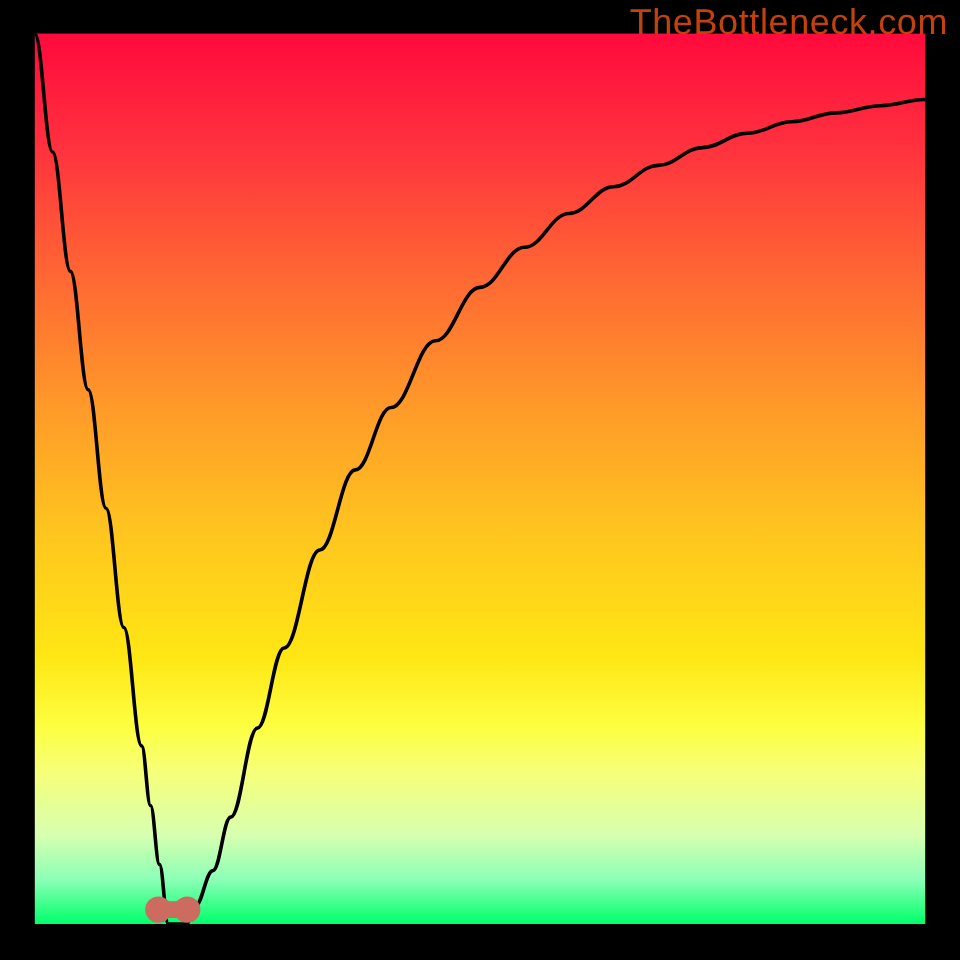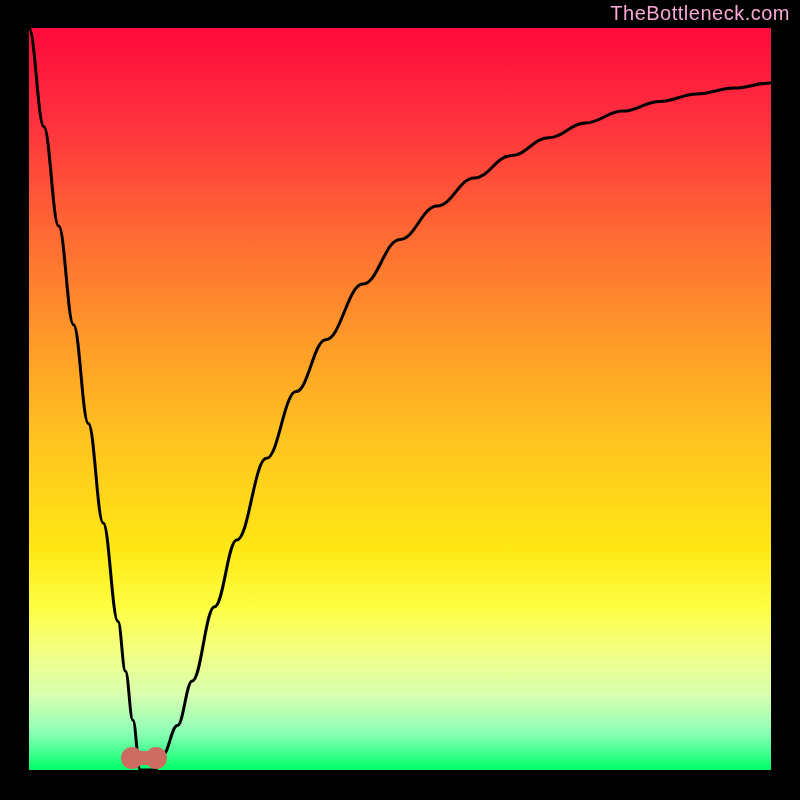"TheBottleneck.com" .watermark { color: #f9a8d4 -> #c2410c; font-size: 20px -> 30px }
